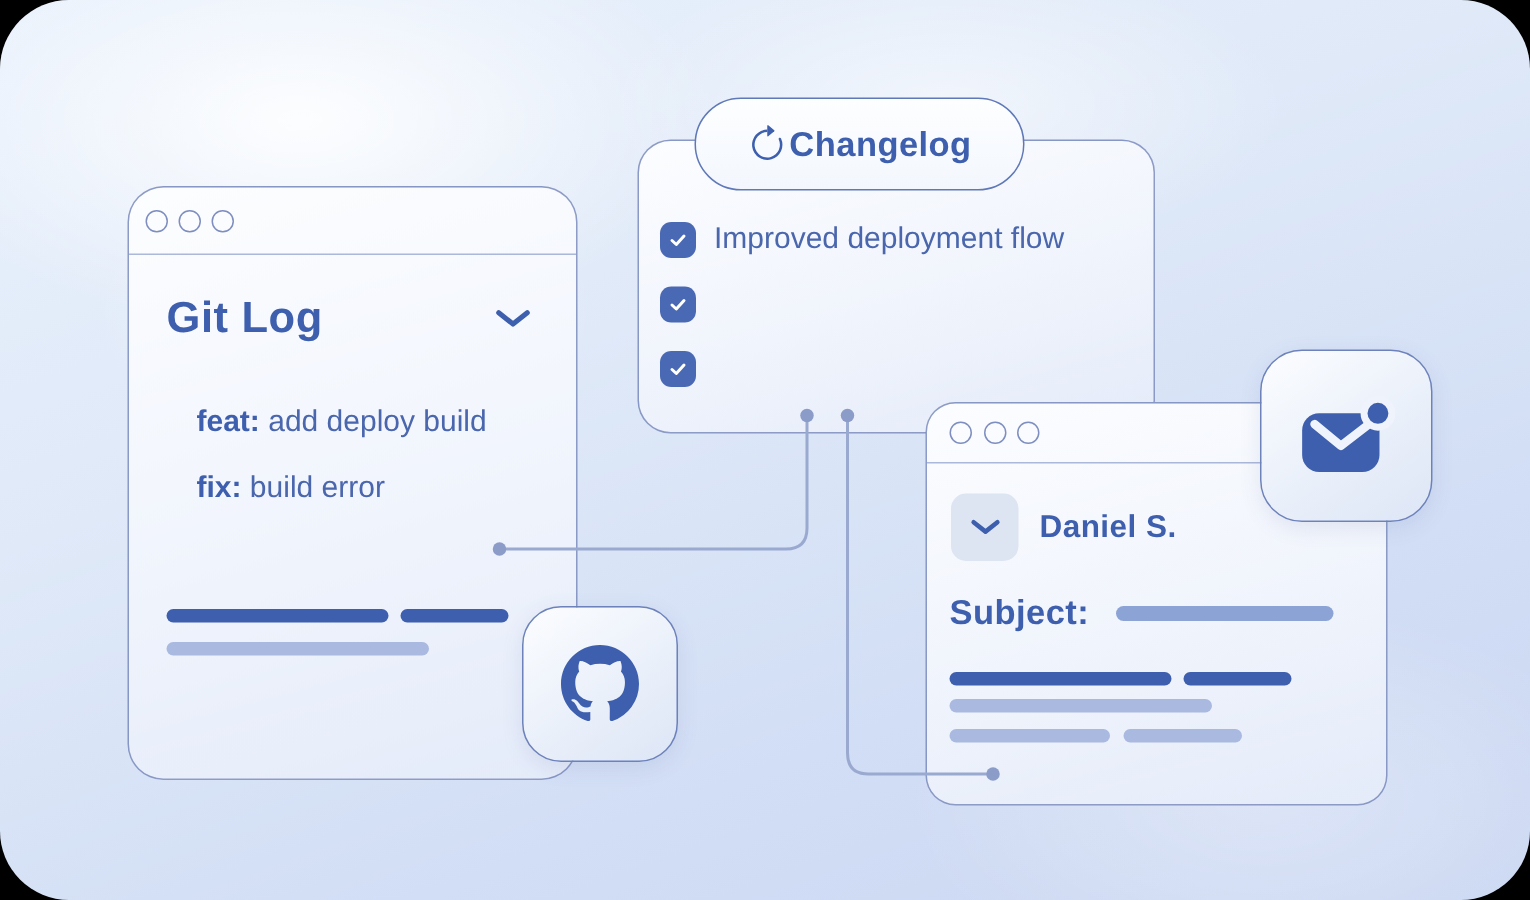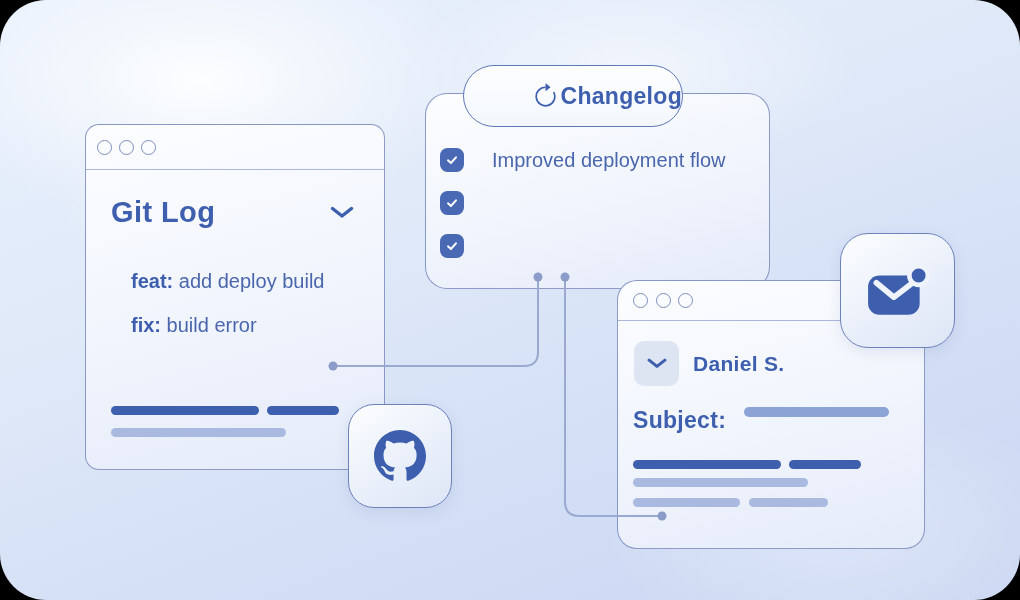"Changelog" .pill { justify-content: flex-end -> center }
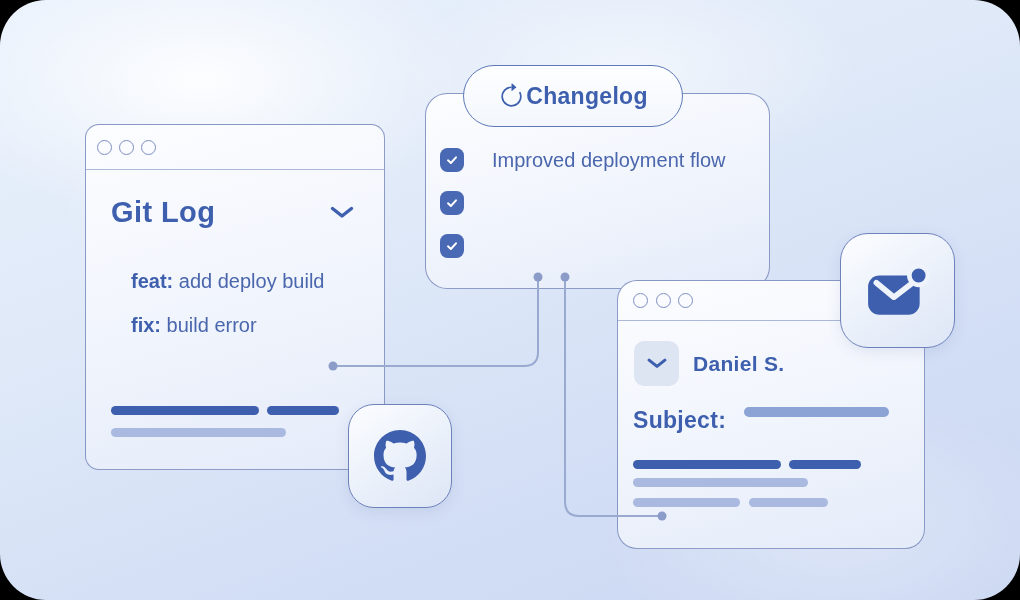"Improved deployment flow" .check-item { align-items: center -> none; gap: 28px -> 12px }
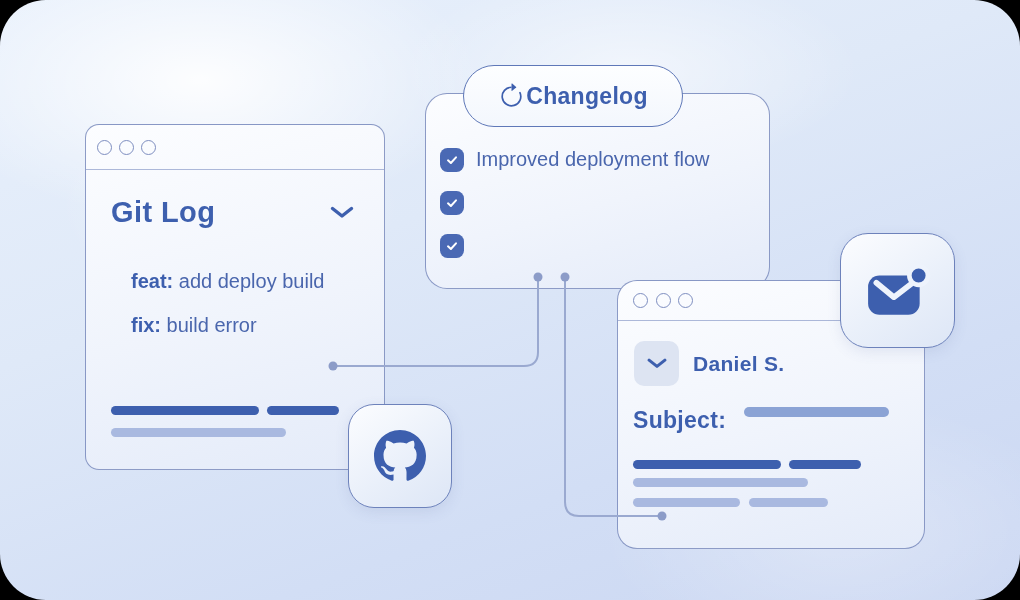"Git Log" .git-card { border-radius: 14px -> 24px; height: 346px -> 396px }
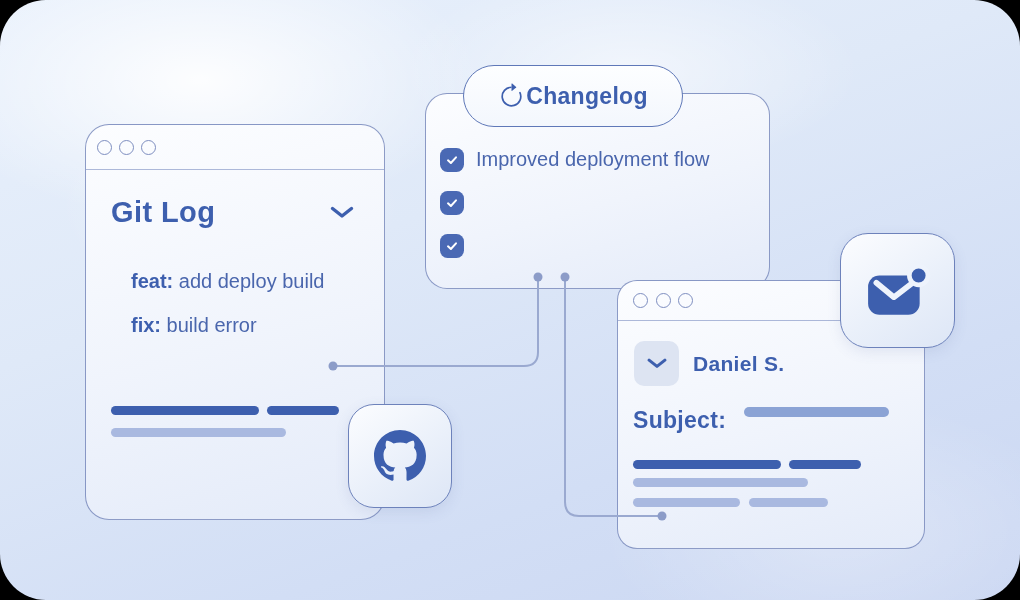"Daniel S." .mail-card { top: 280px -> 268px }
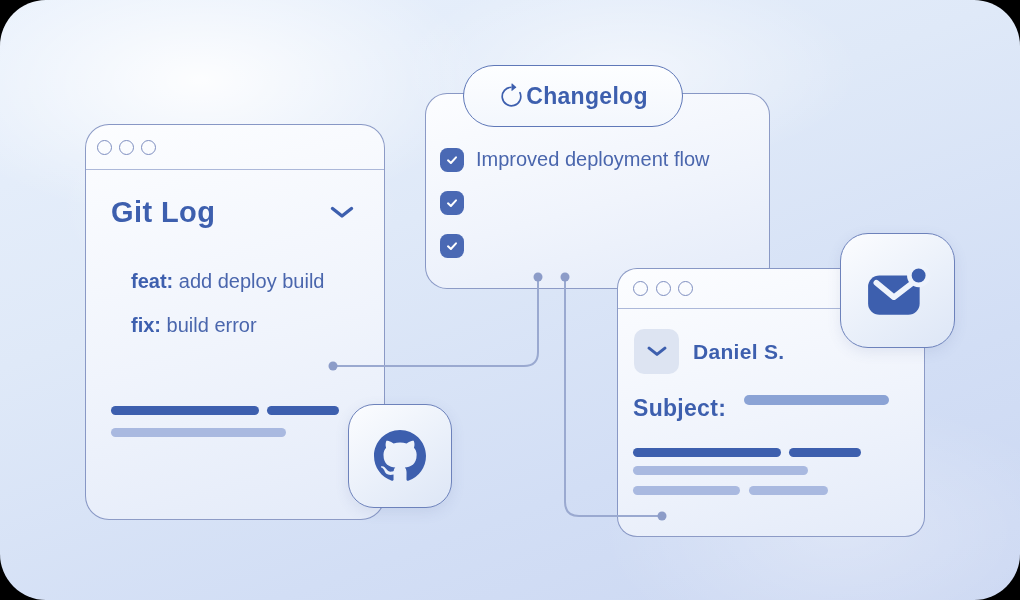"Subject:" .subject-row { align-items: flex-start -> center }
